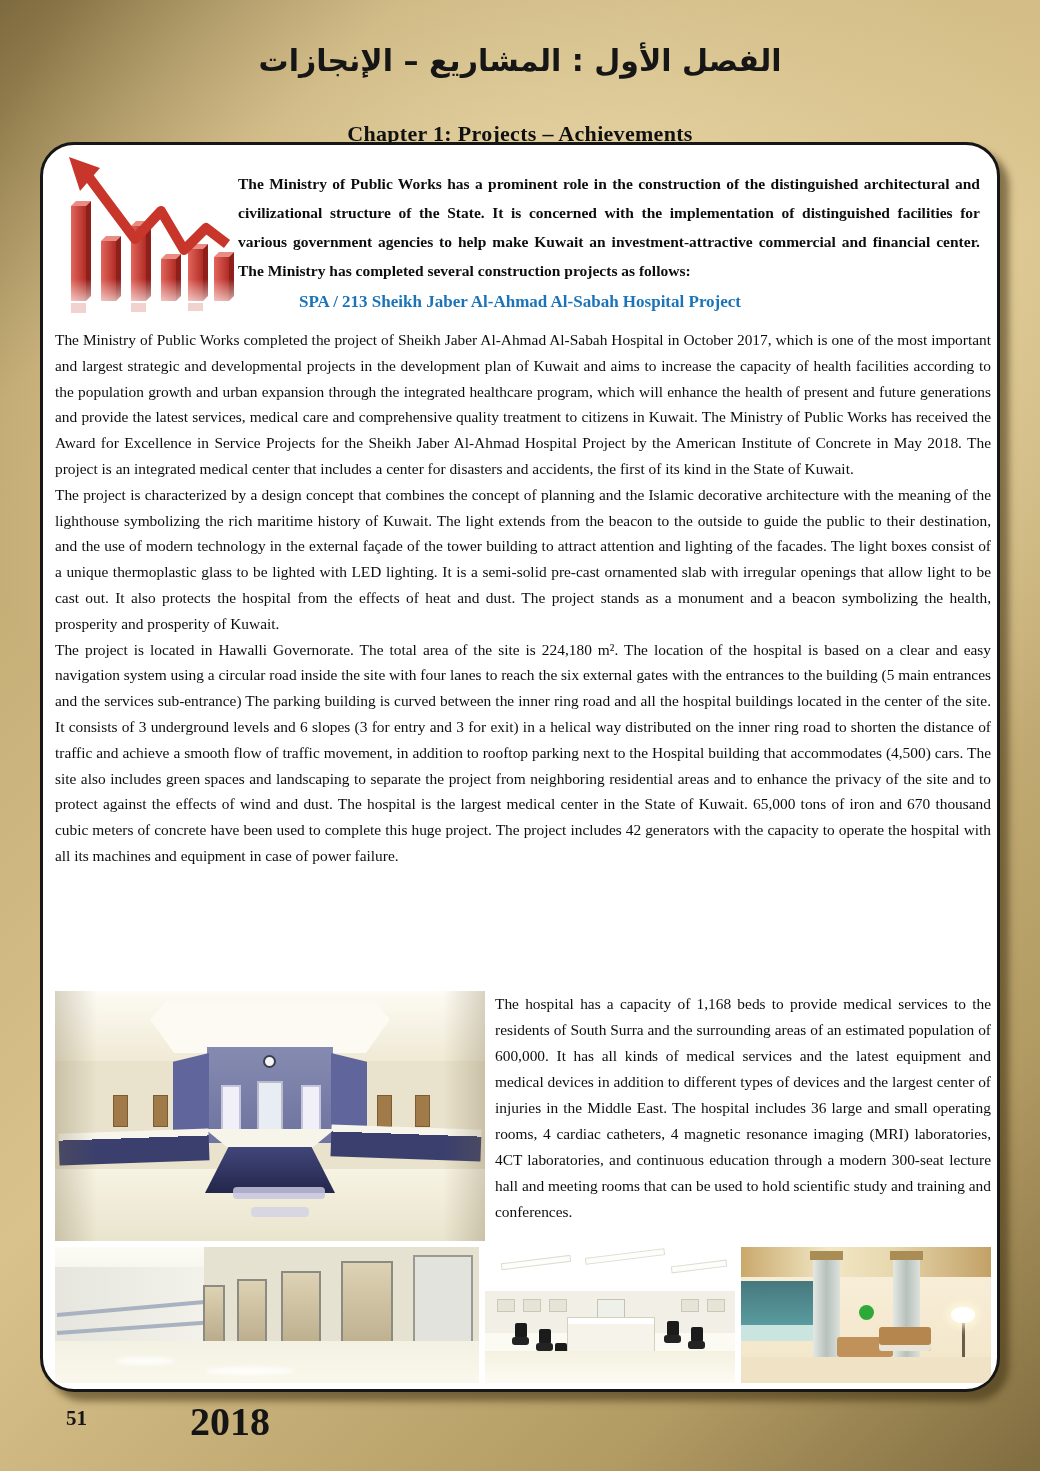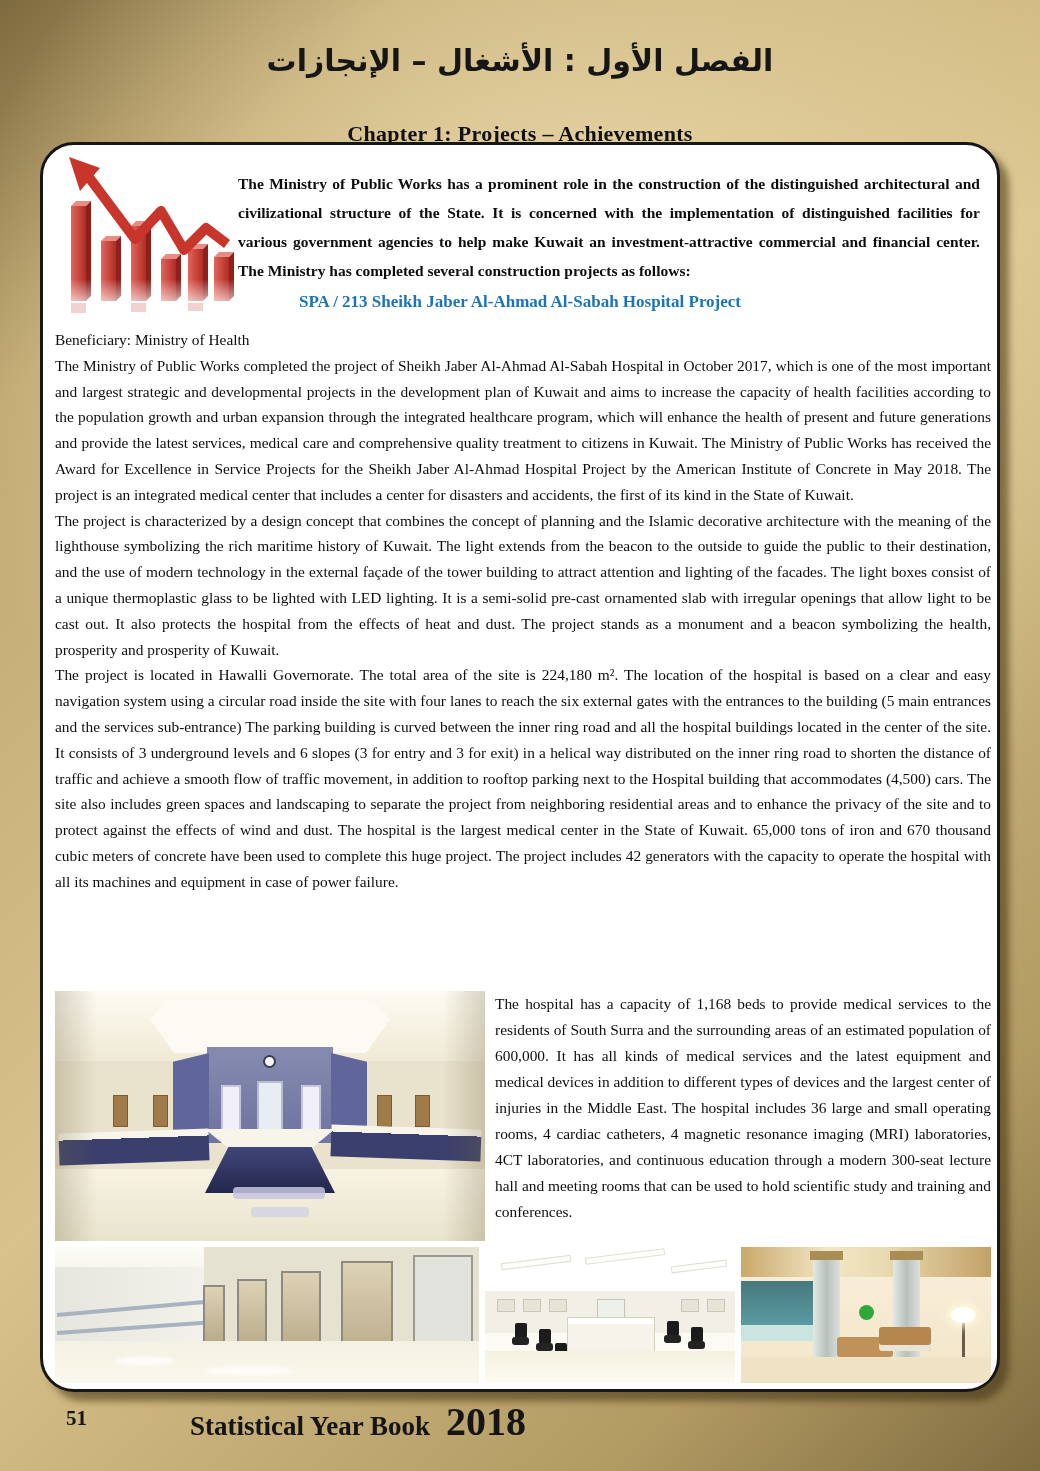"الفصل الأول : الأشغال –" div.abs { text: الأشغال -> المشاريع }
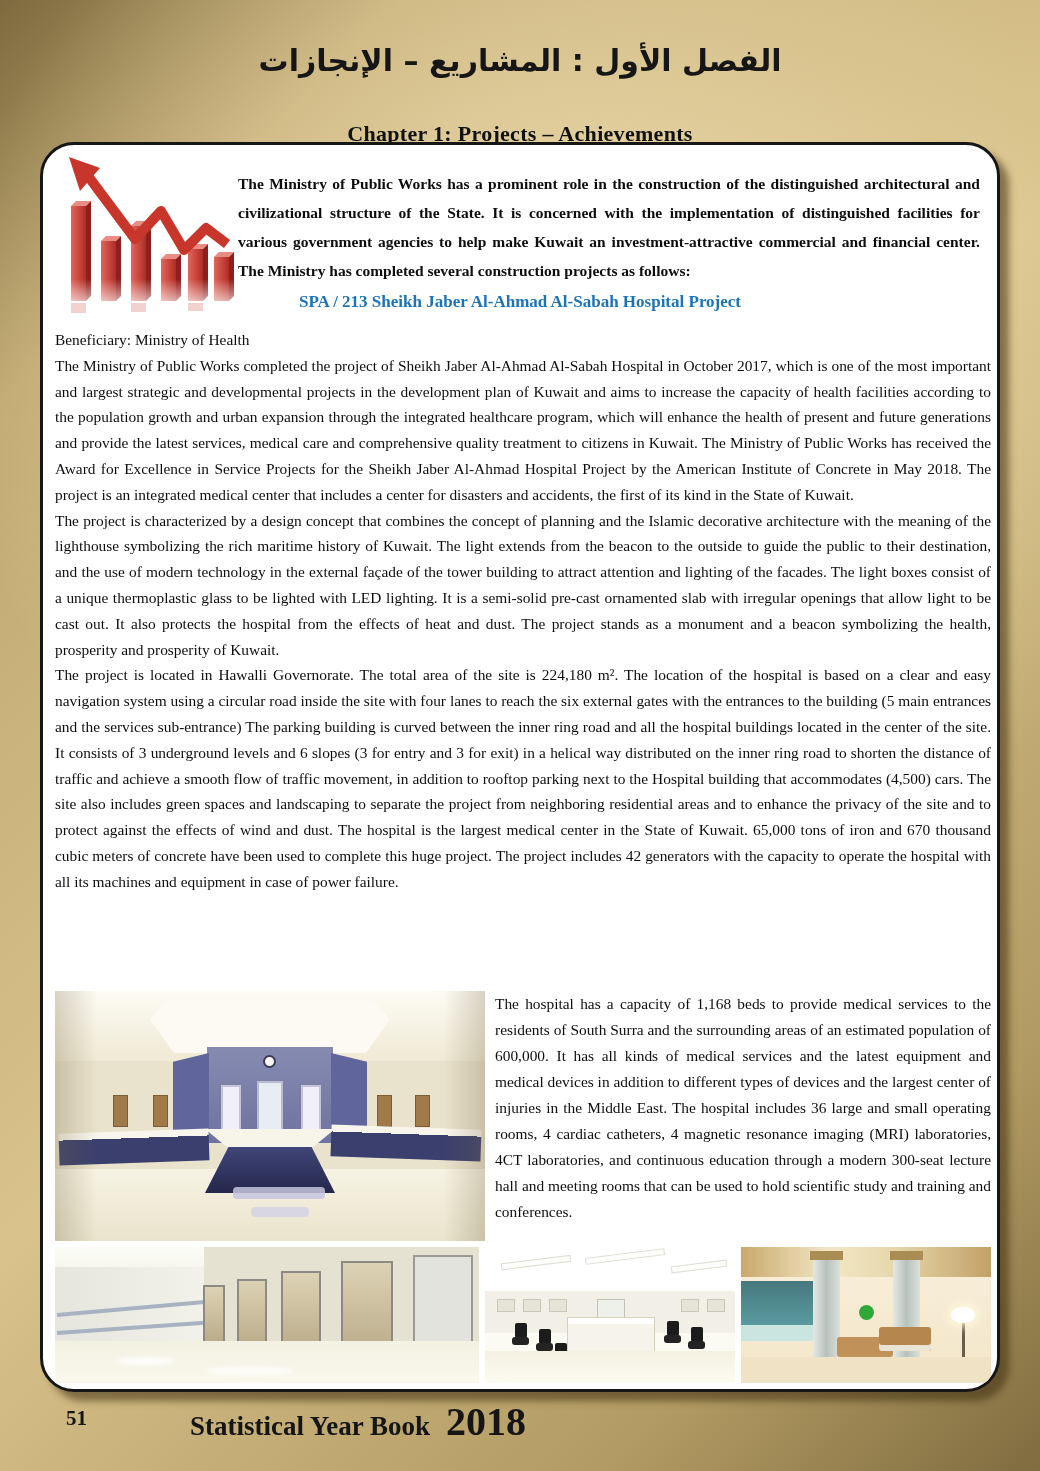"Beneficiary: Ministry of Health" p.plain { html: <p>Beneficiary: Ministry of Health</p> -> none }
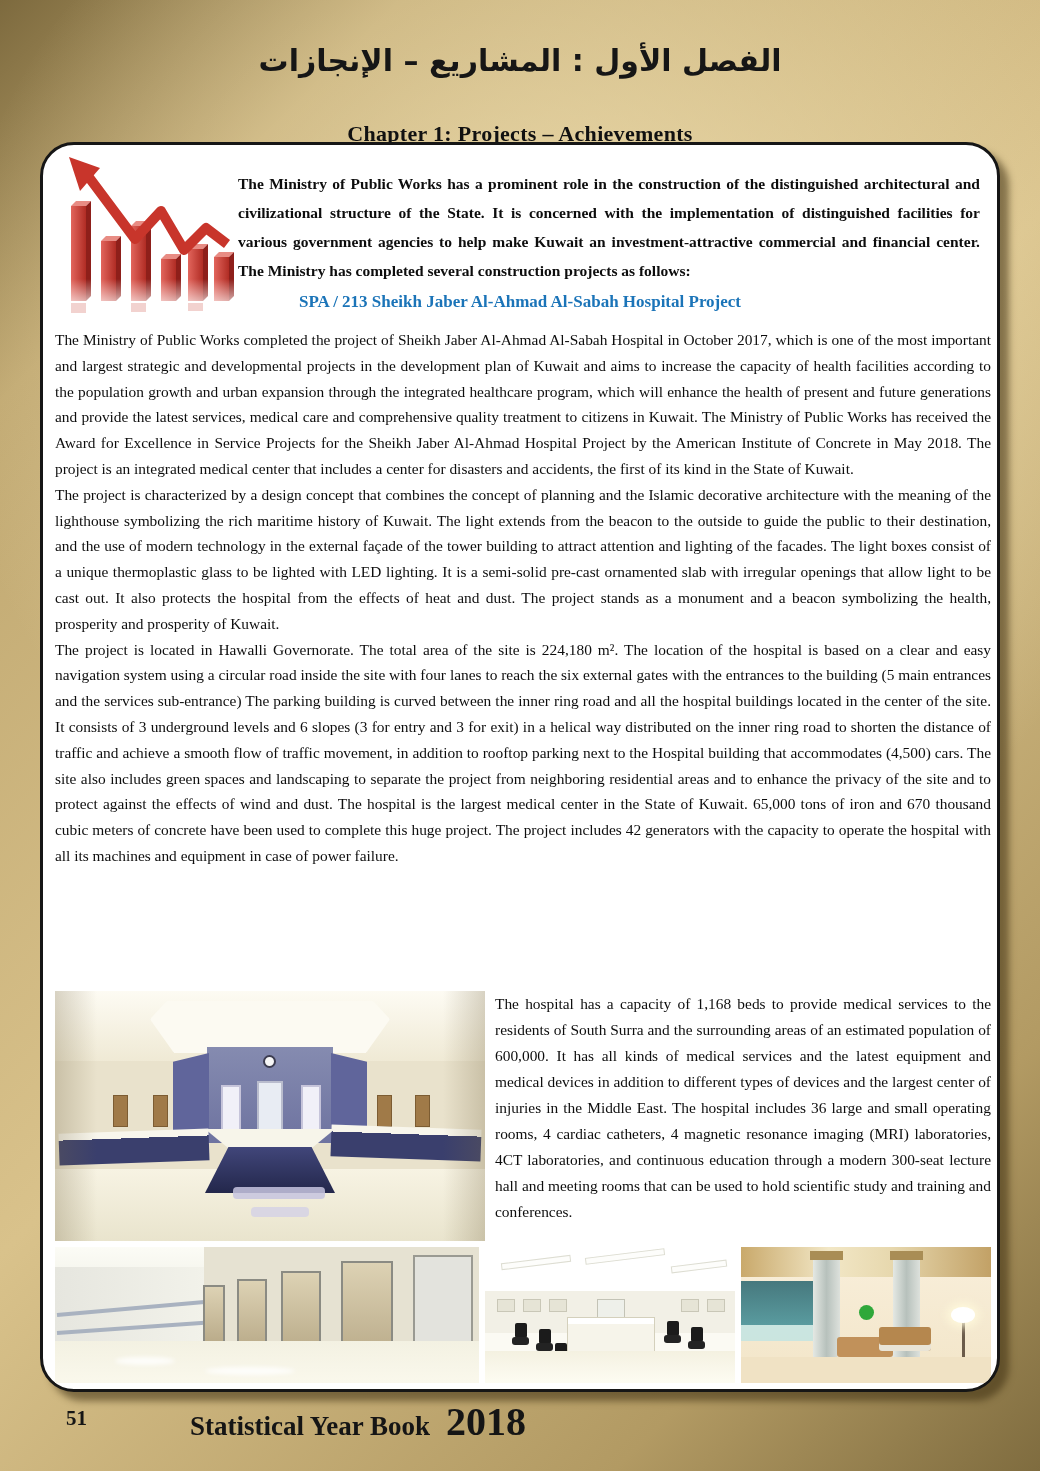"Statistical Year Book" span.foot-title { html: <span>Statistical Year Book</span> -> none }
